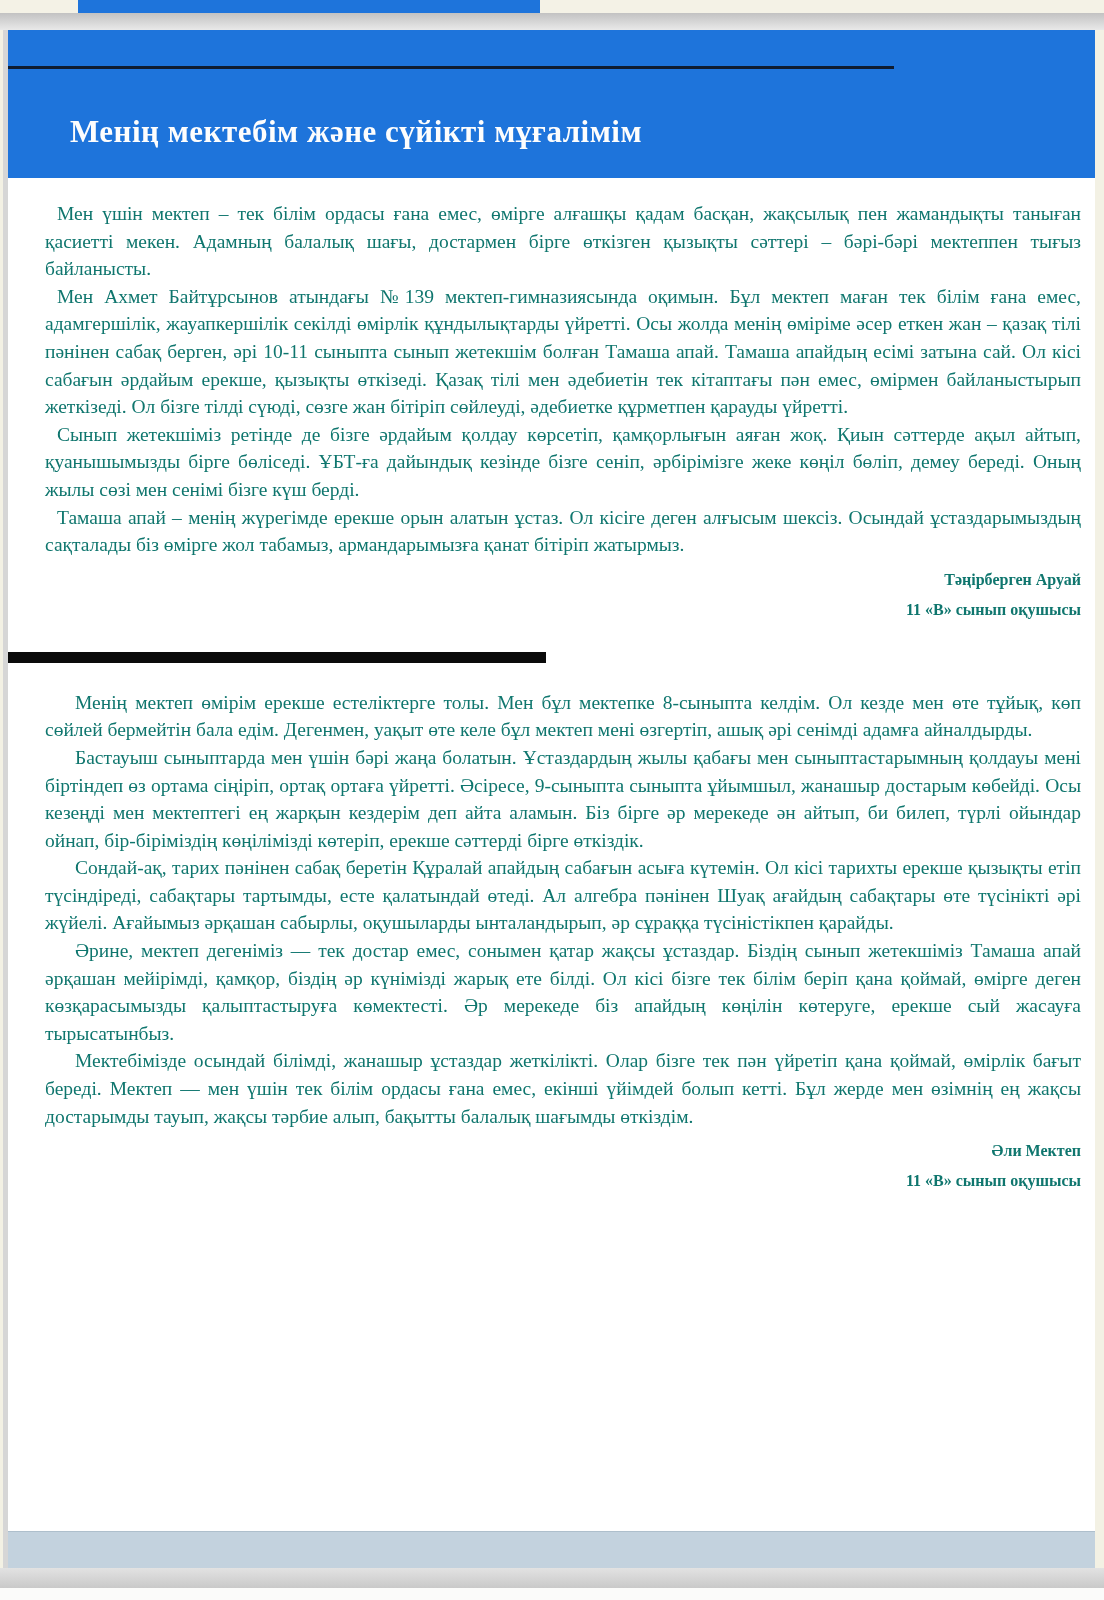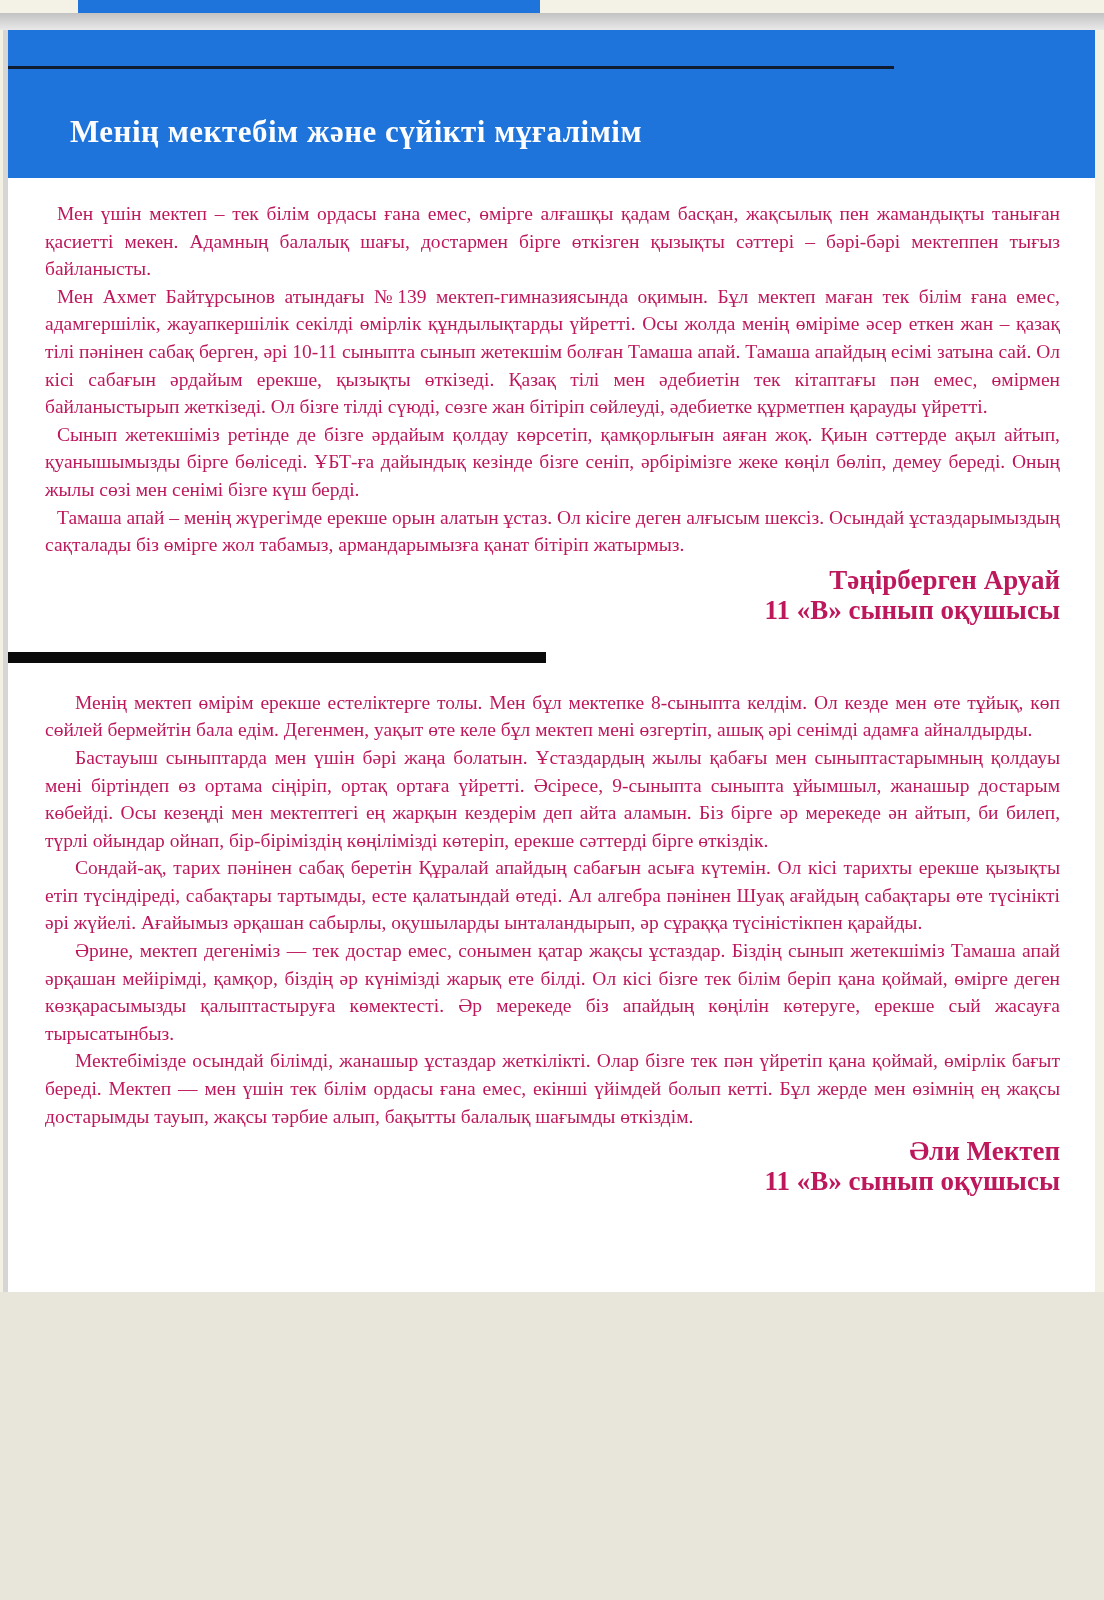"Менің мектебім және сүйікті мұғалімім" .canvas { height: 1292px -> 1600px }
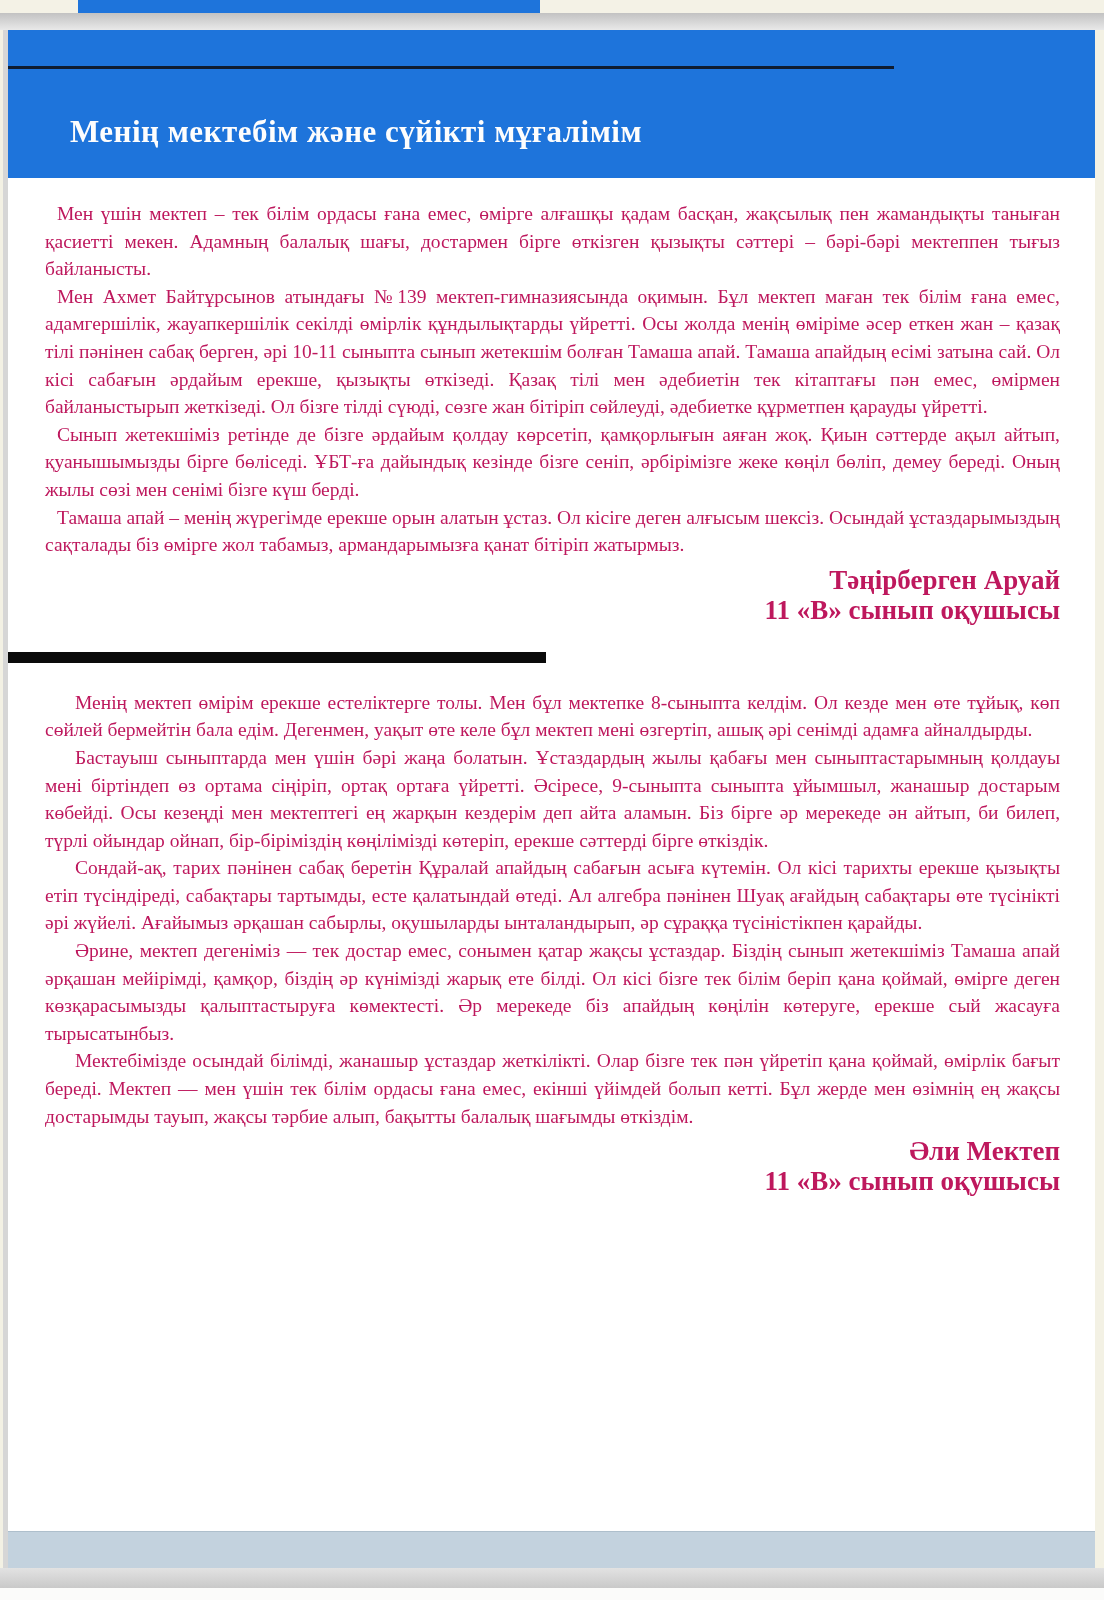"Мен үшін мектеп – тек" .content { color: #be185d -> #0f766e; padding: 22px 35px 0 37px -> 22px 14px 0 37px }
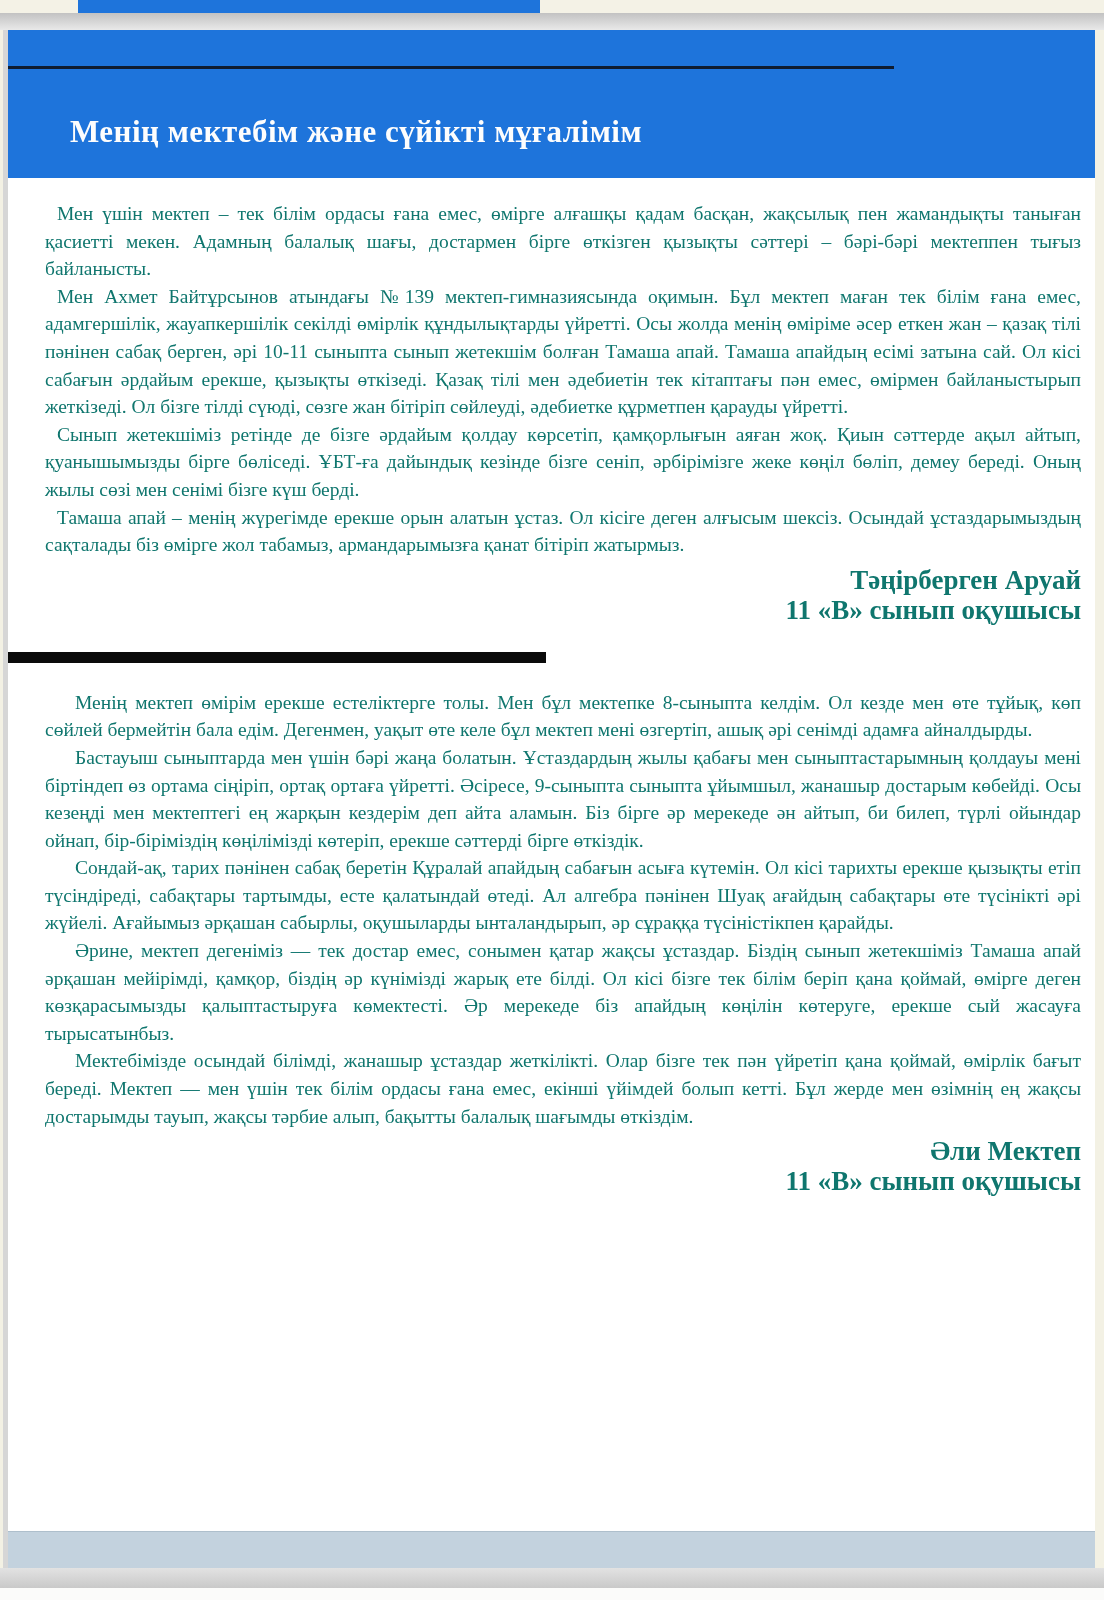"Тәңірберген Аруай" .signature { font-size: 27px -> 16px }
